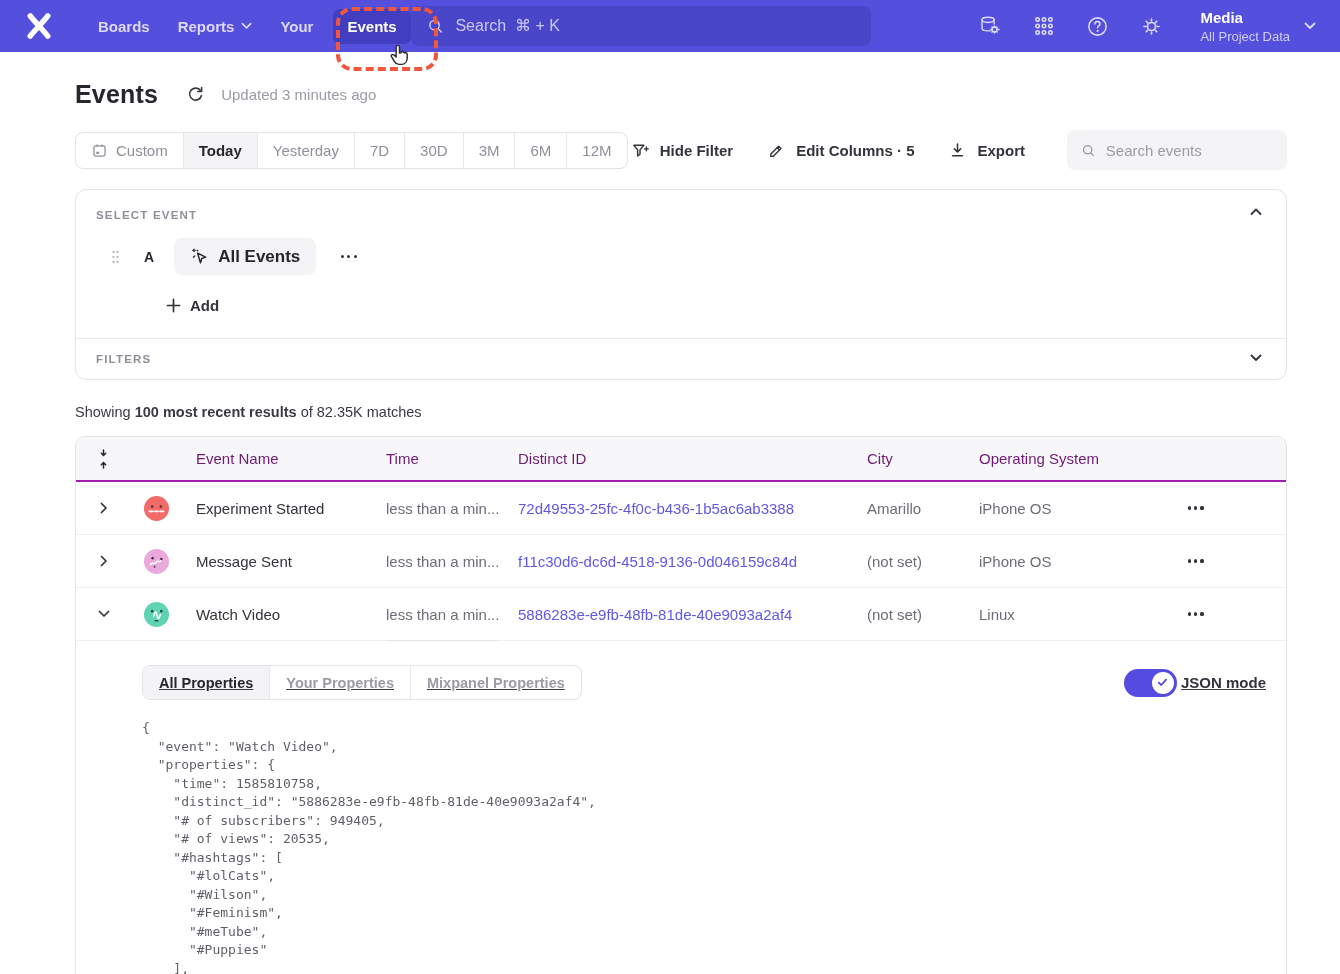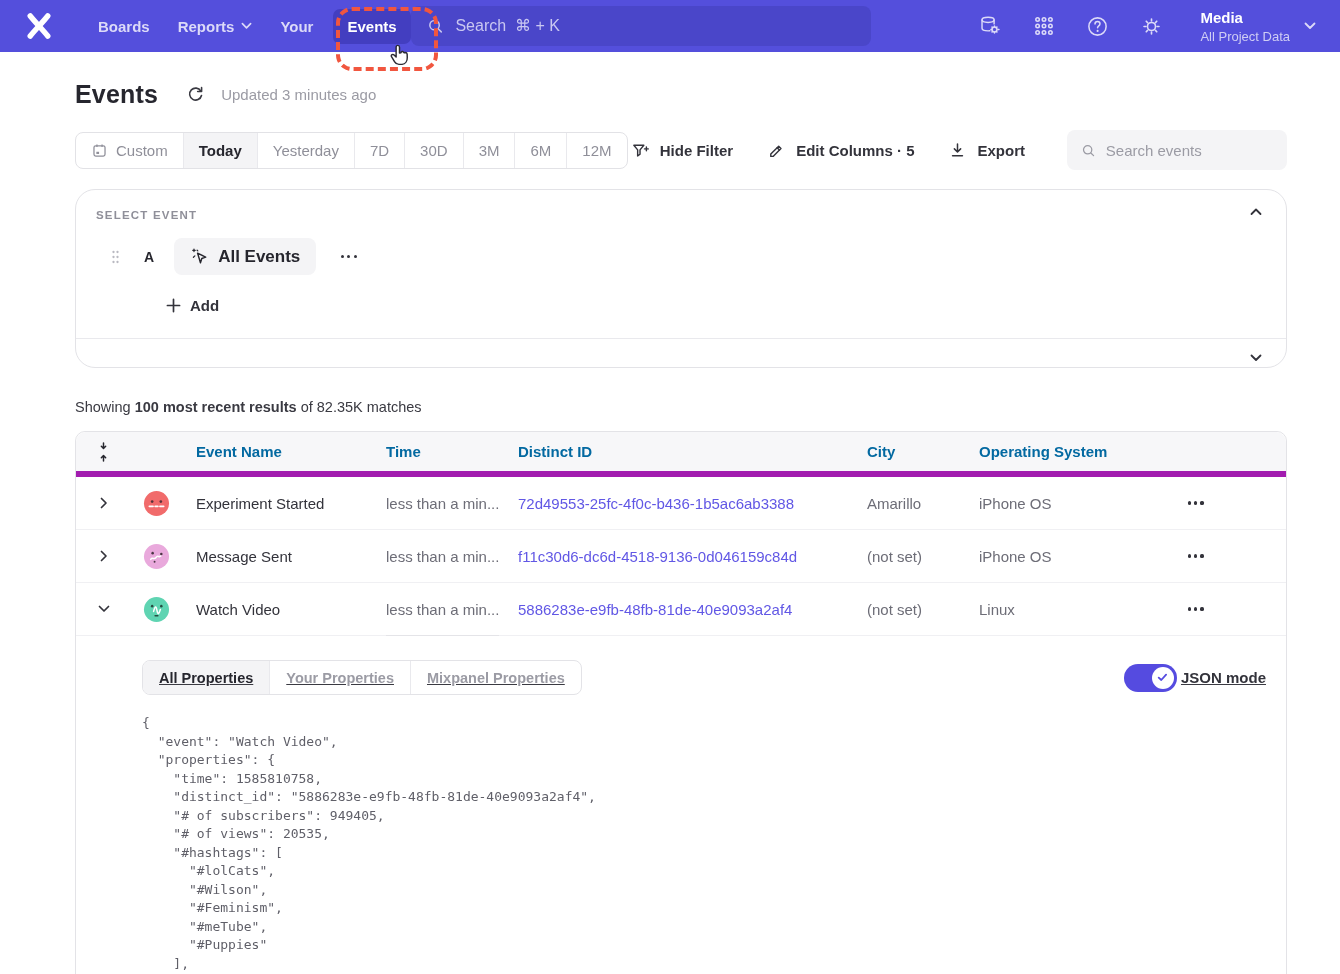"SELECT EVENT" .query-card { border-radius: 20px -> 11px }
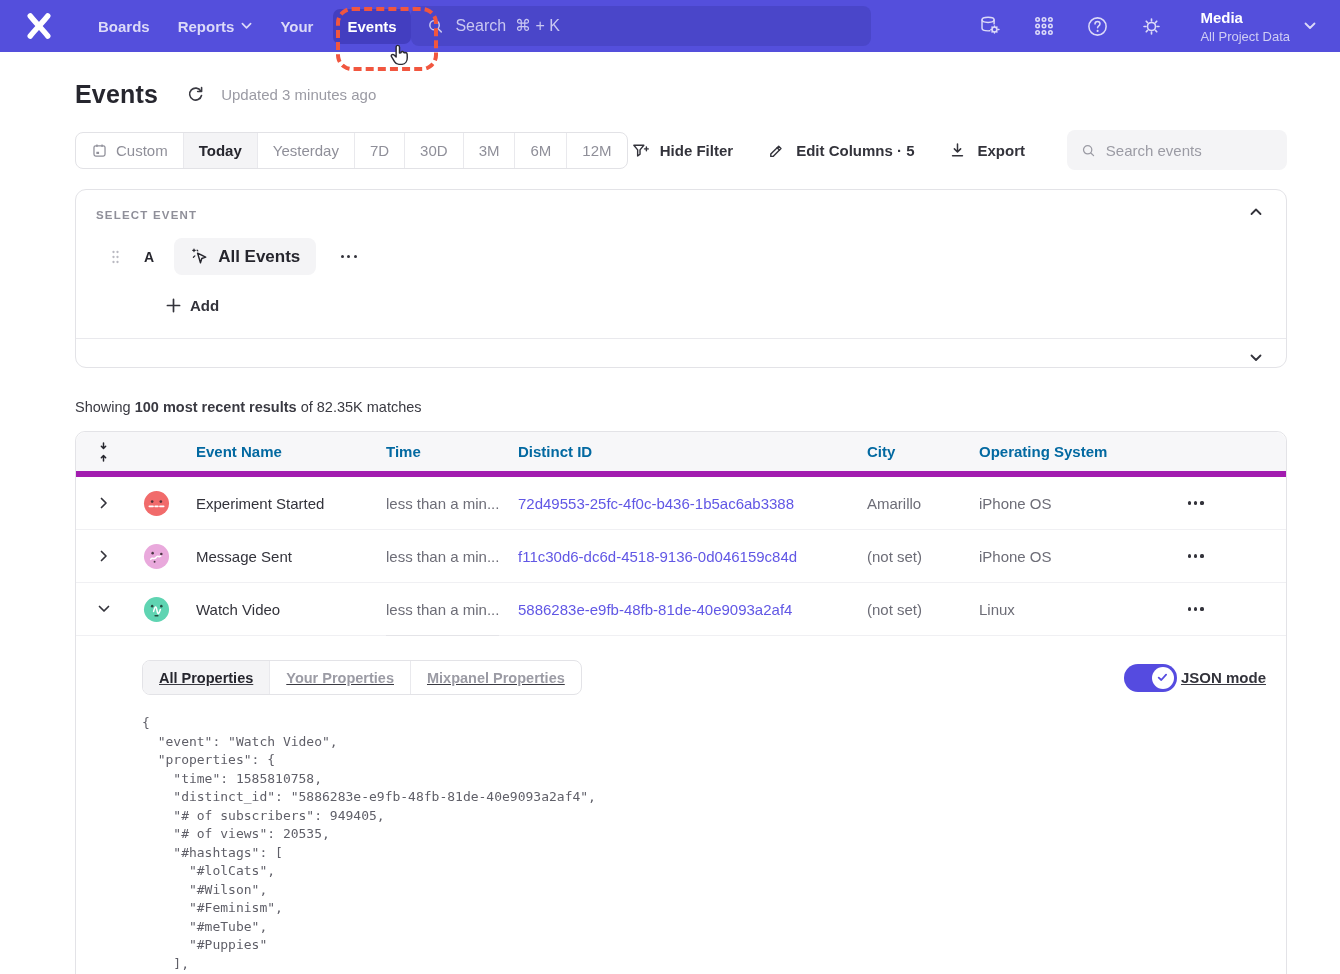"FILTERS" div.qc-label { html: none -> <div>FILTERS</div> }
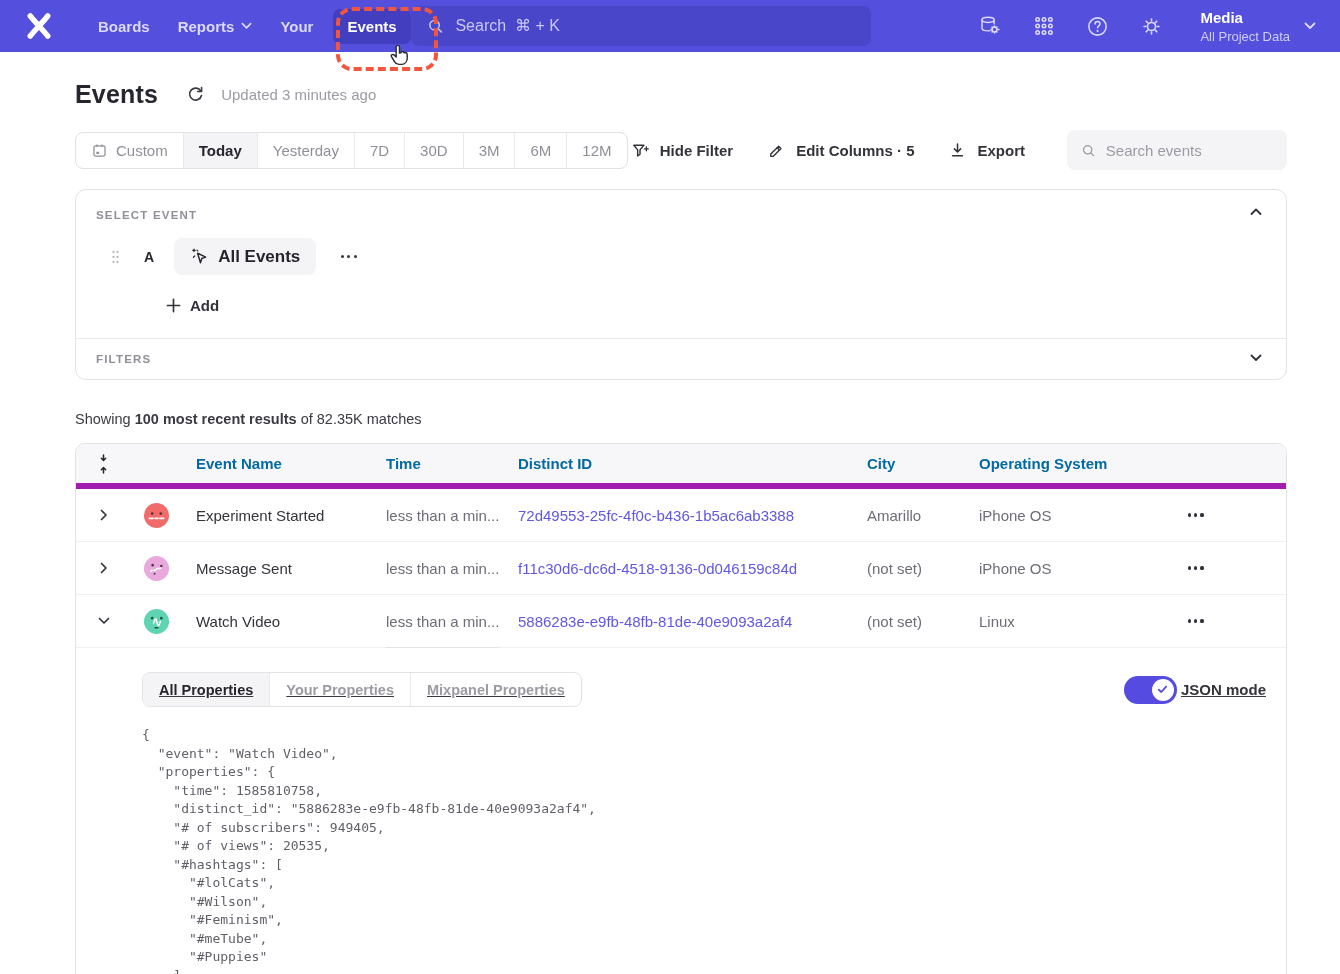"Showing 100 most recent results" .showing { margin-top: 31px -> 24px }
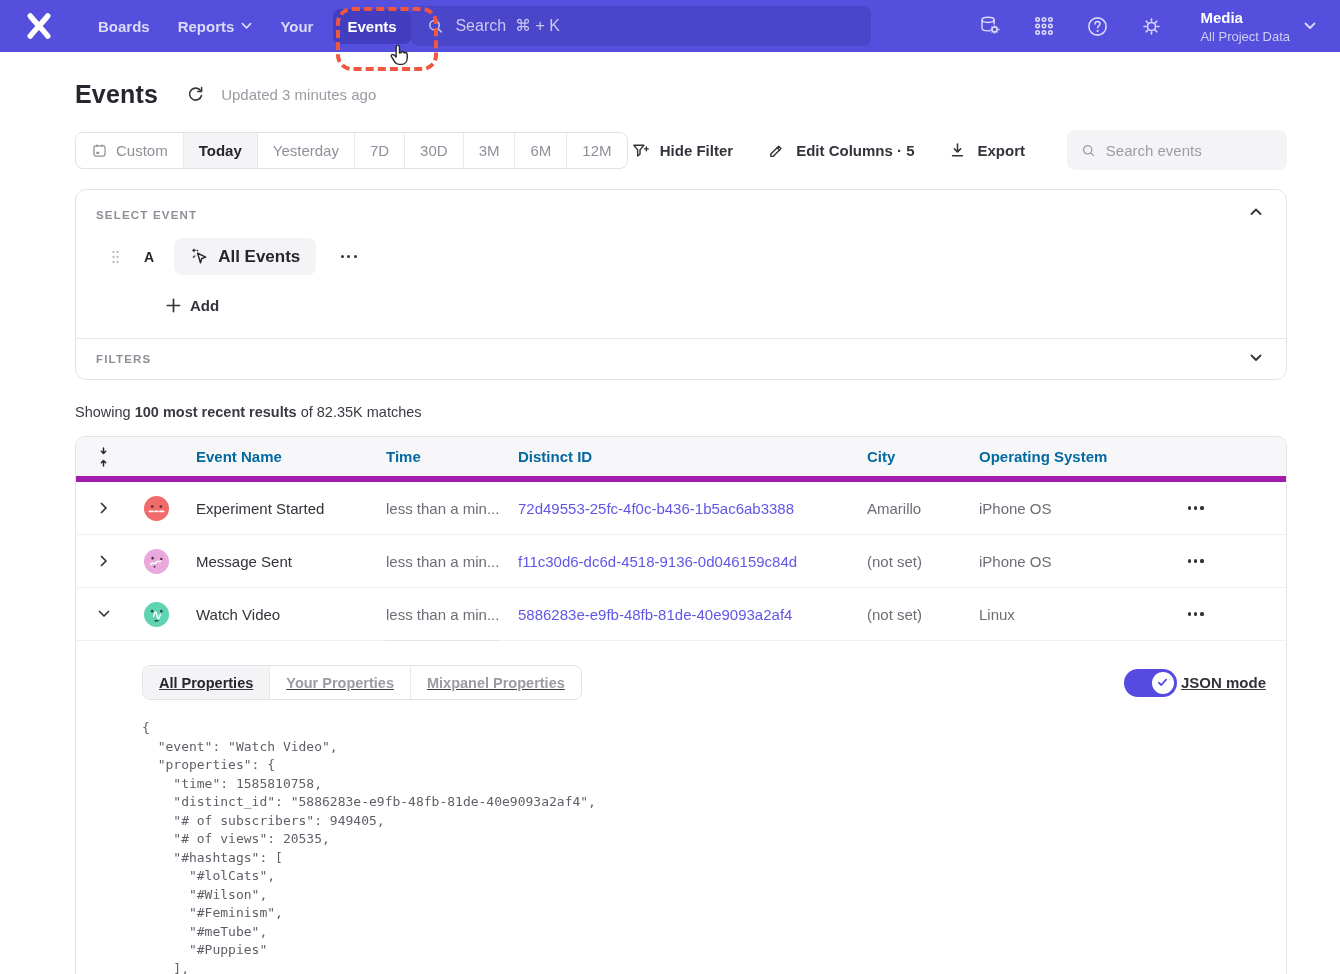"Event Name" .thead { border-bottom: 6px solid #a21caf -> 2px solid #a21caf; color: #0369a1 -> #701a75; font-weight: 700 -> 400 }
